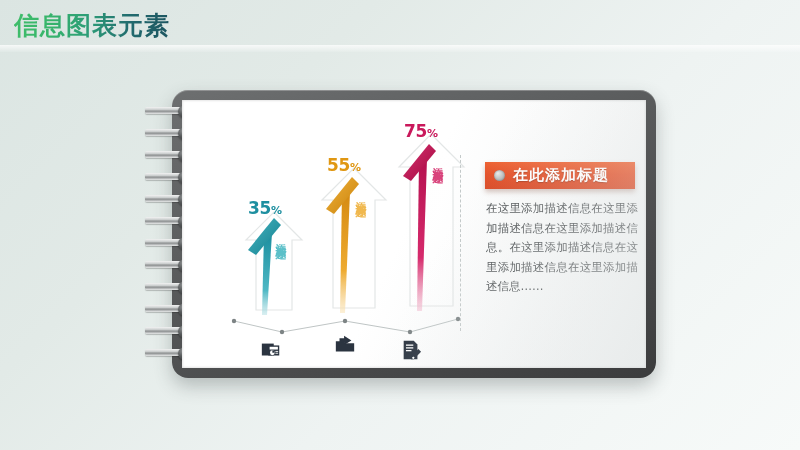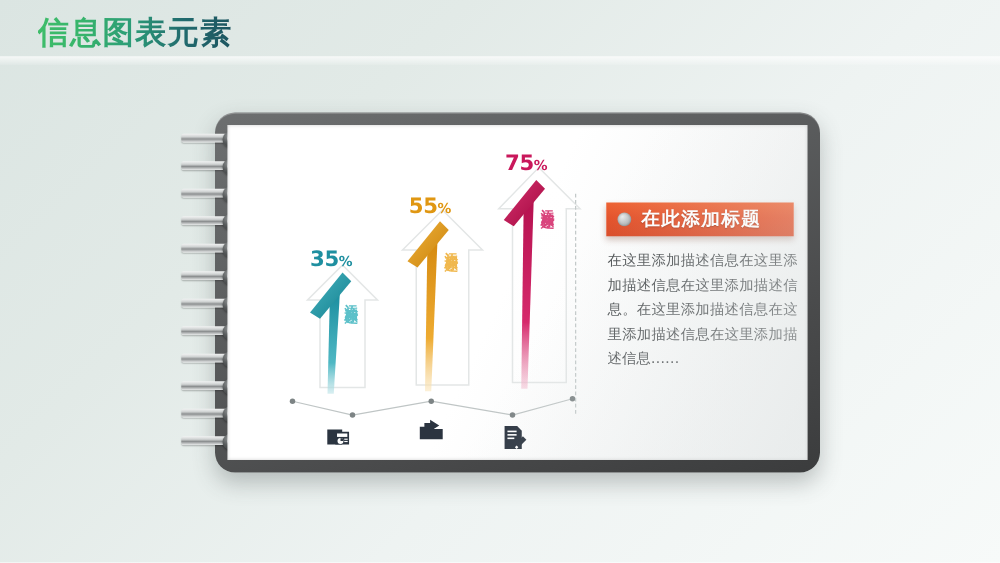"信息图表元素" #slide-title-bar { left: 16px -> 0 }
